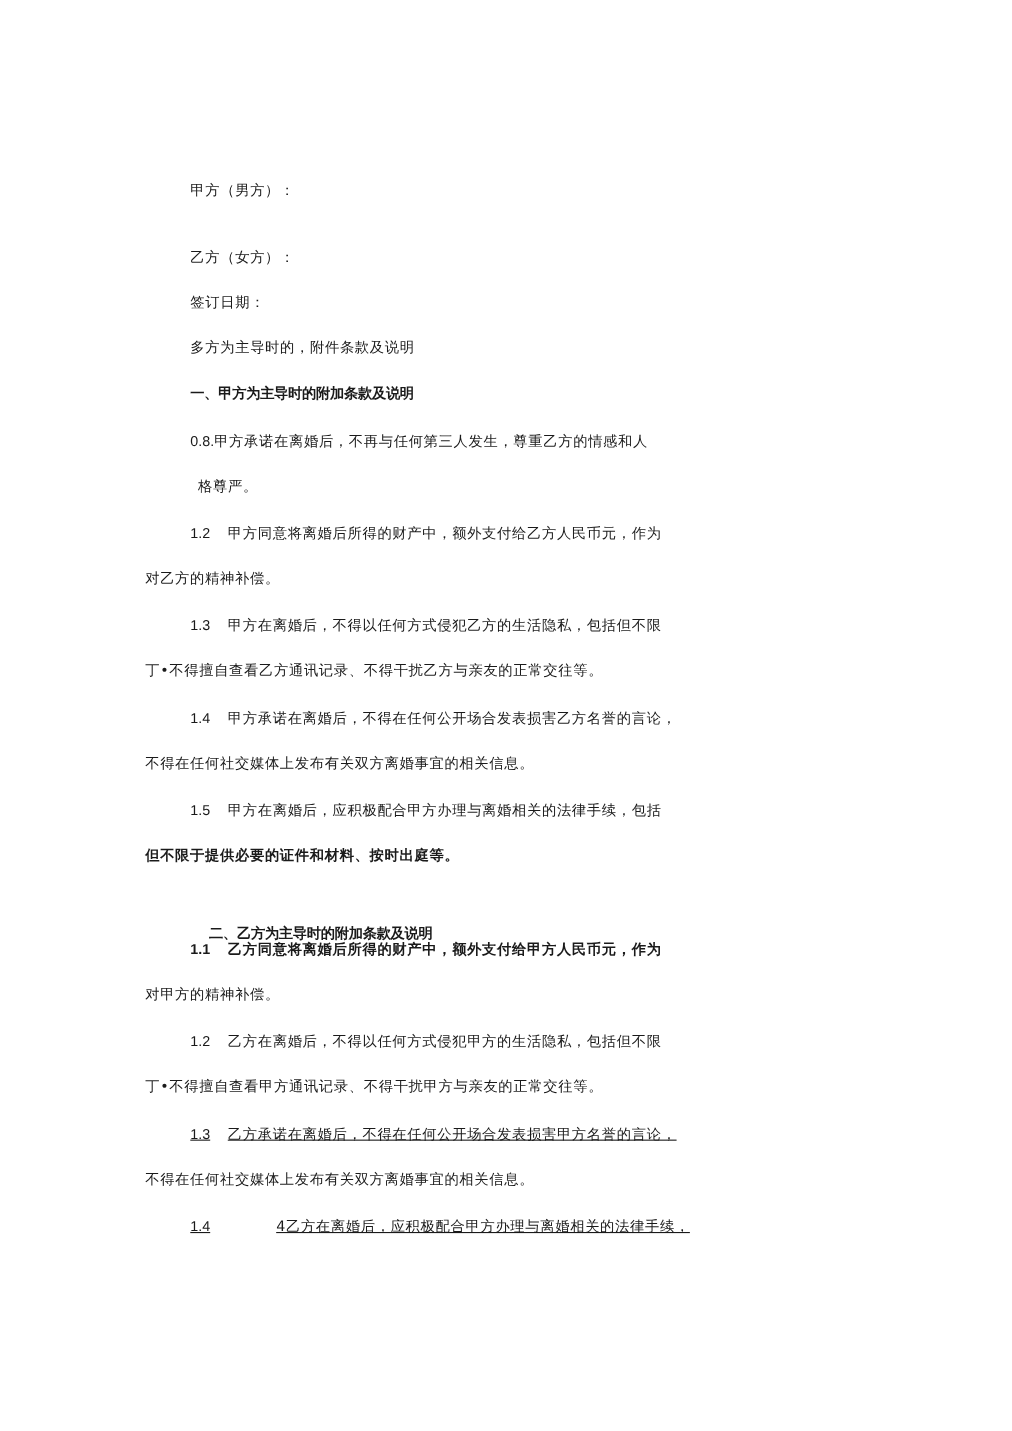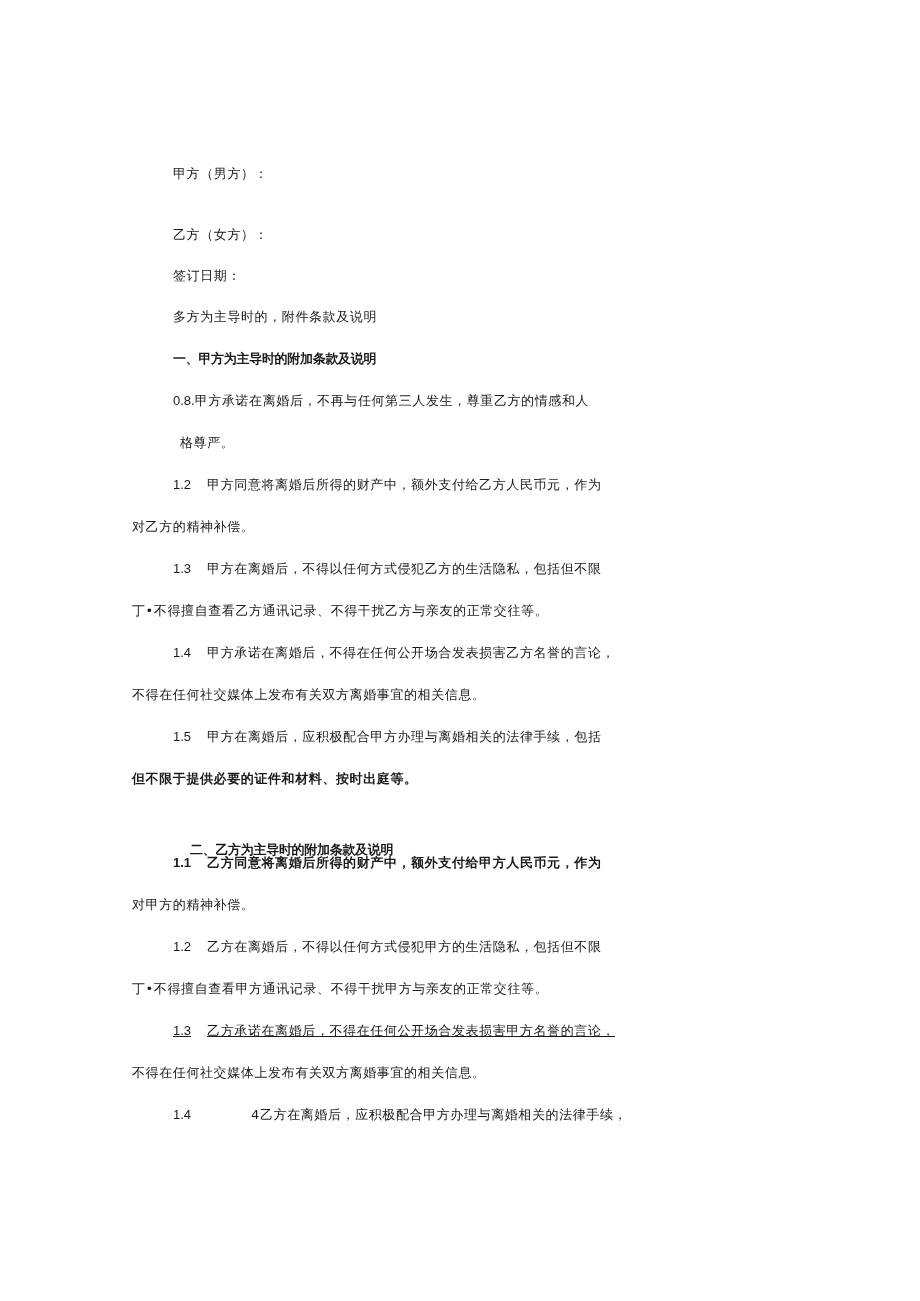"1.4 4乙方在离婚后，应积极配合甲方办理与离婚相关的法律手续，" div.line { text-decoration: none -> underline }
